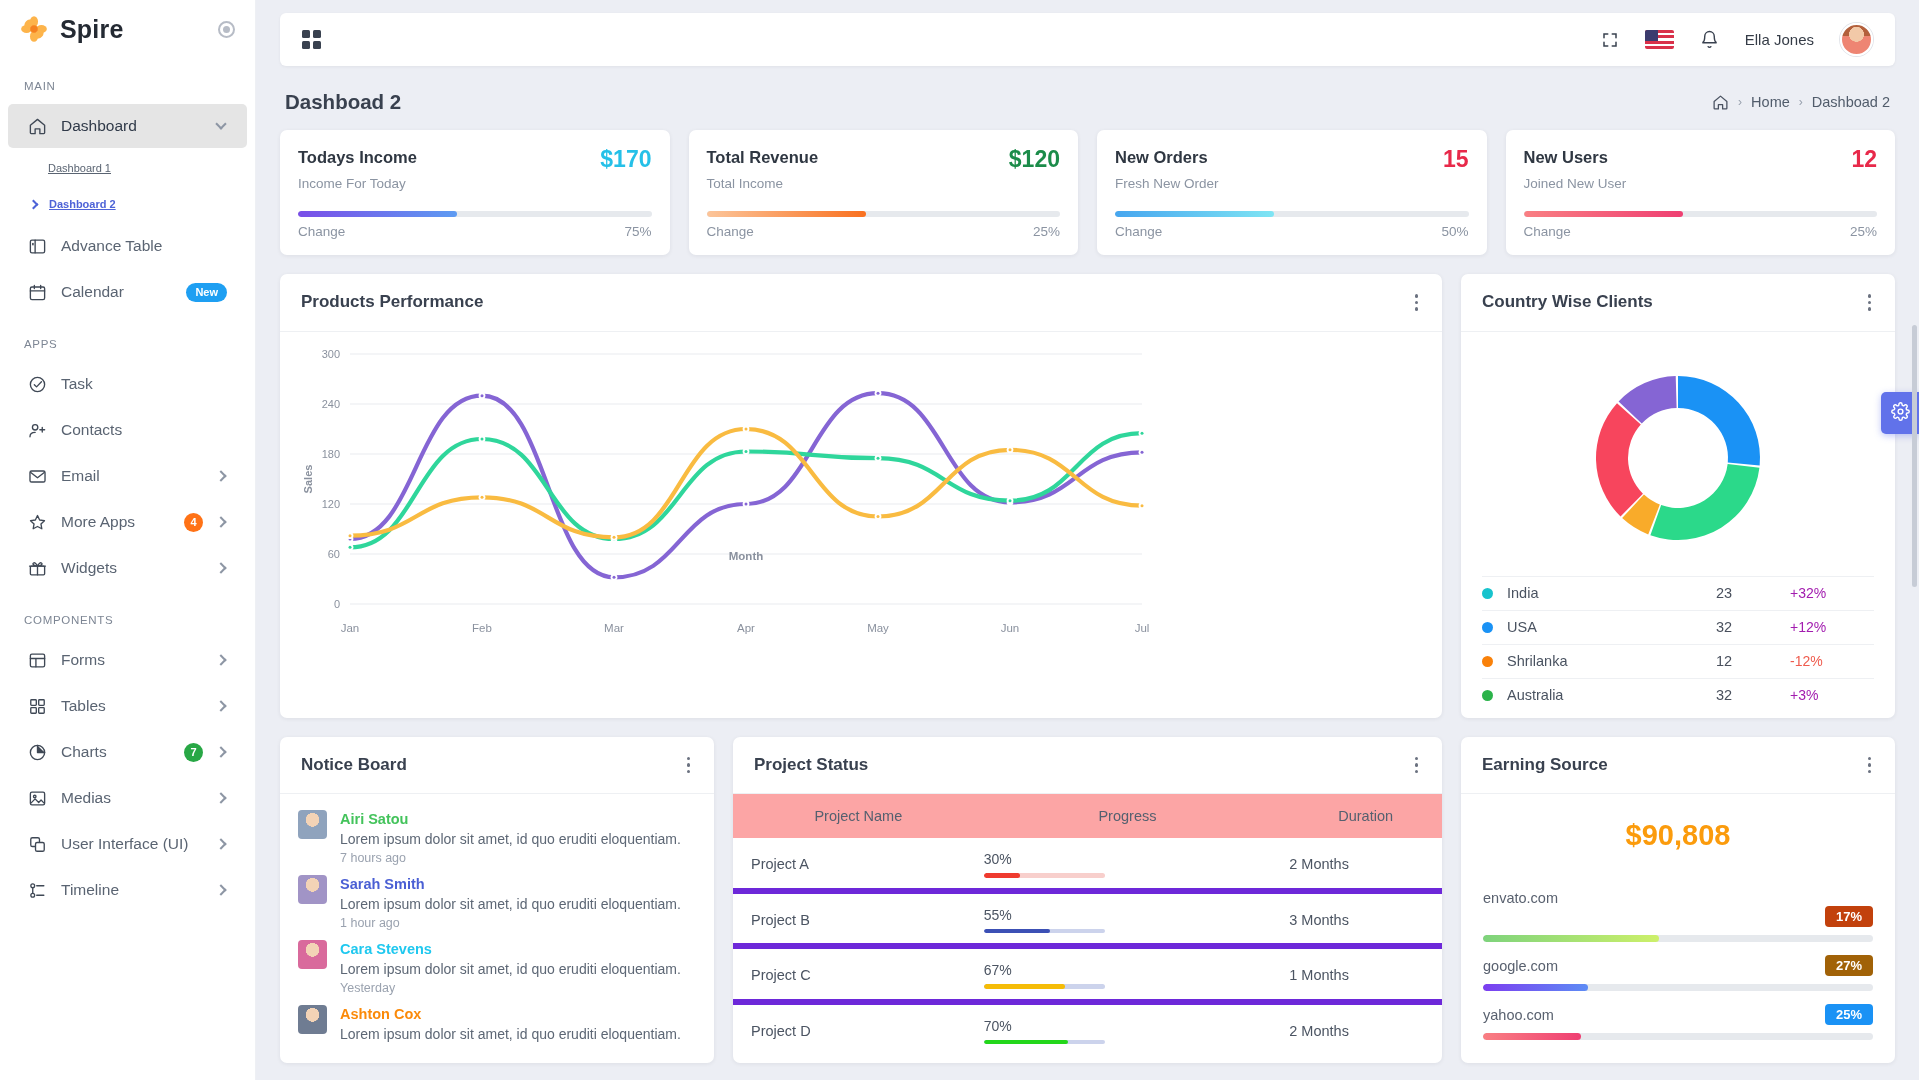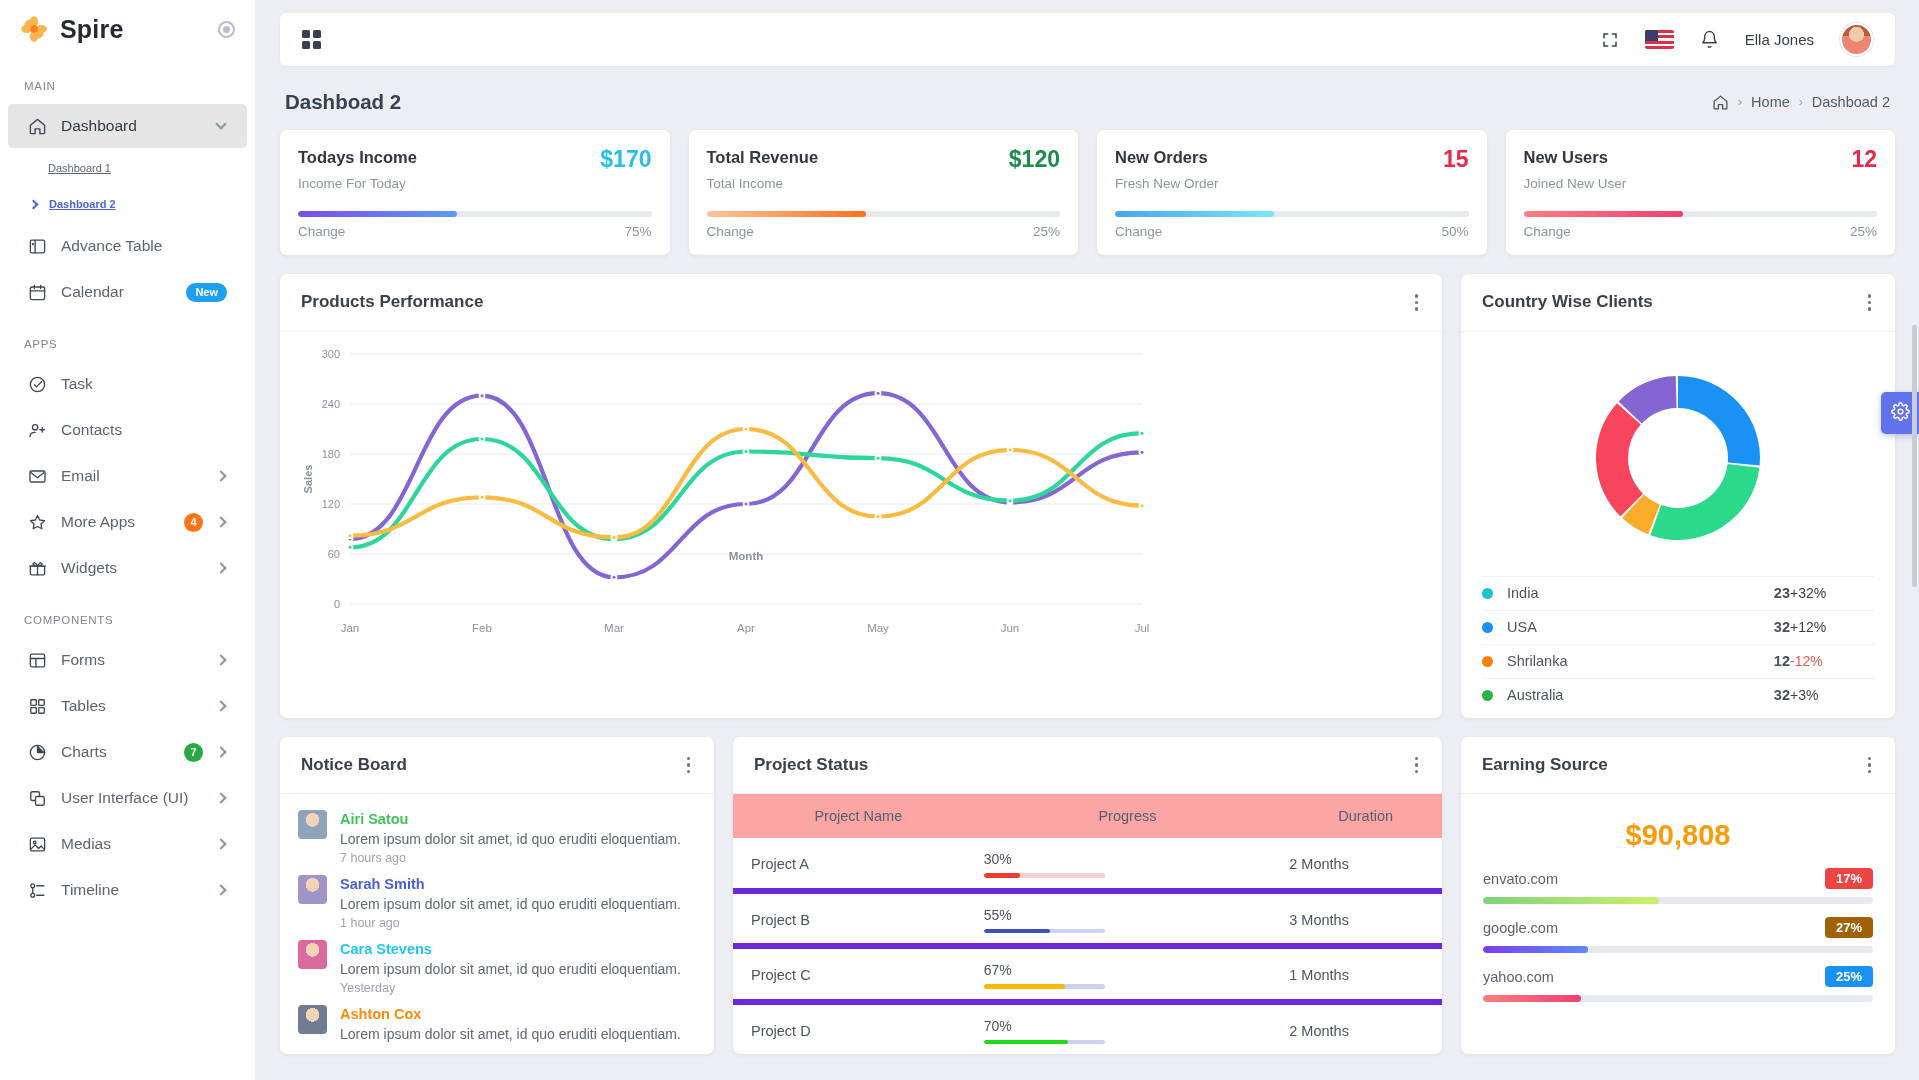"23" .crow .cnum { font-weight: bold -> none; text-align: right -> left }
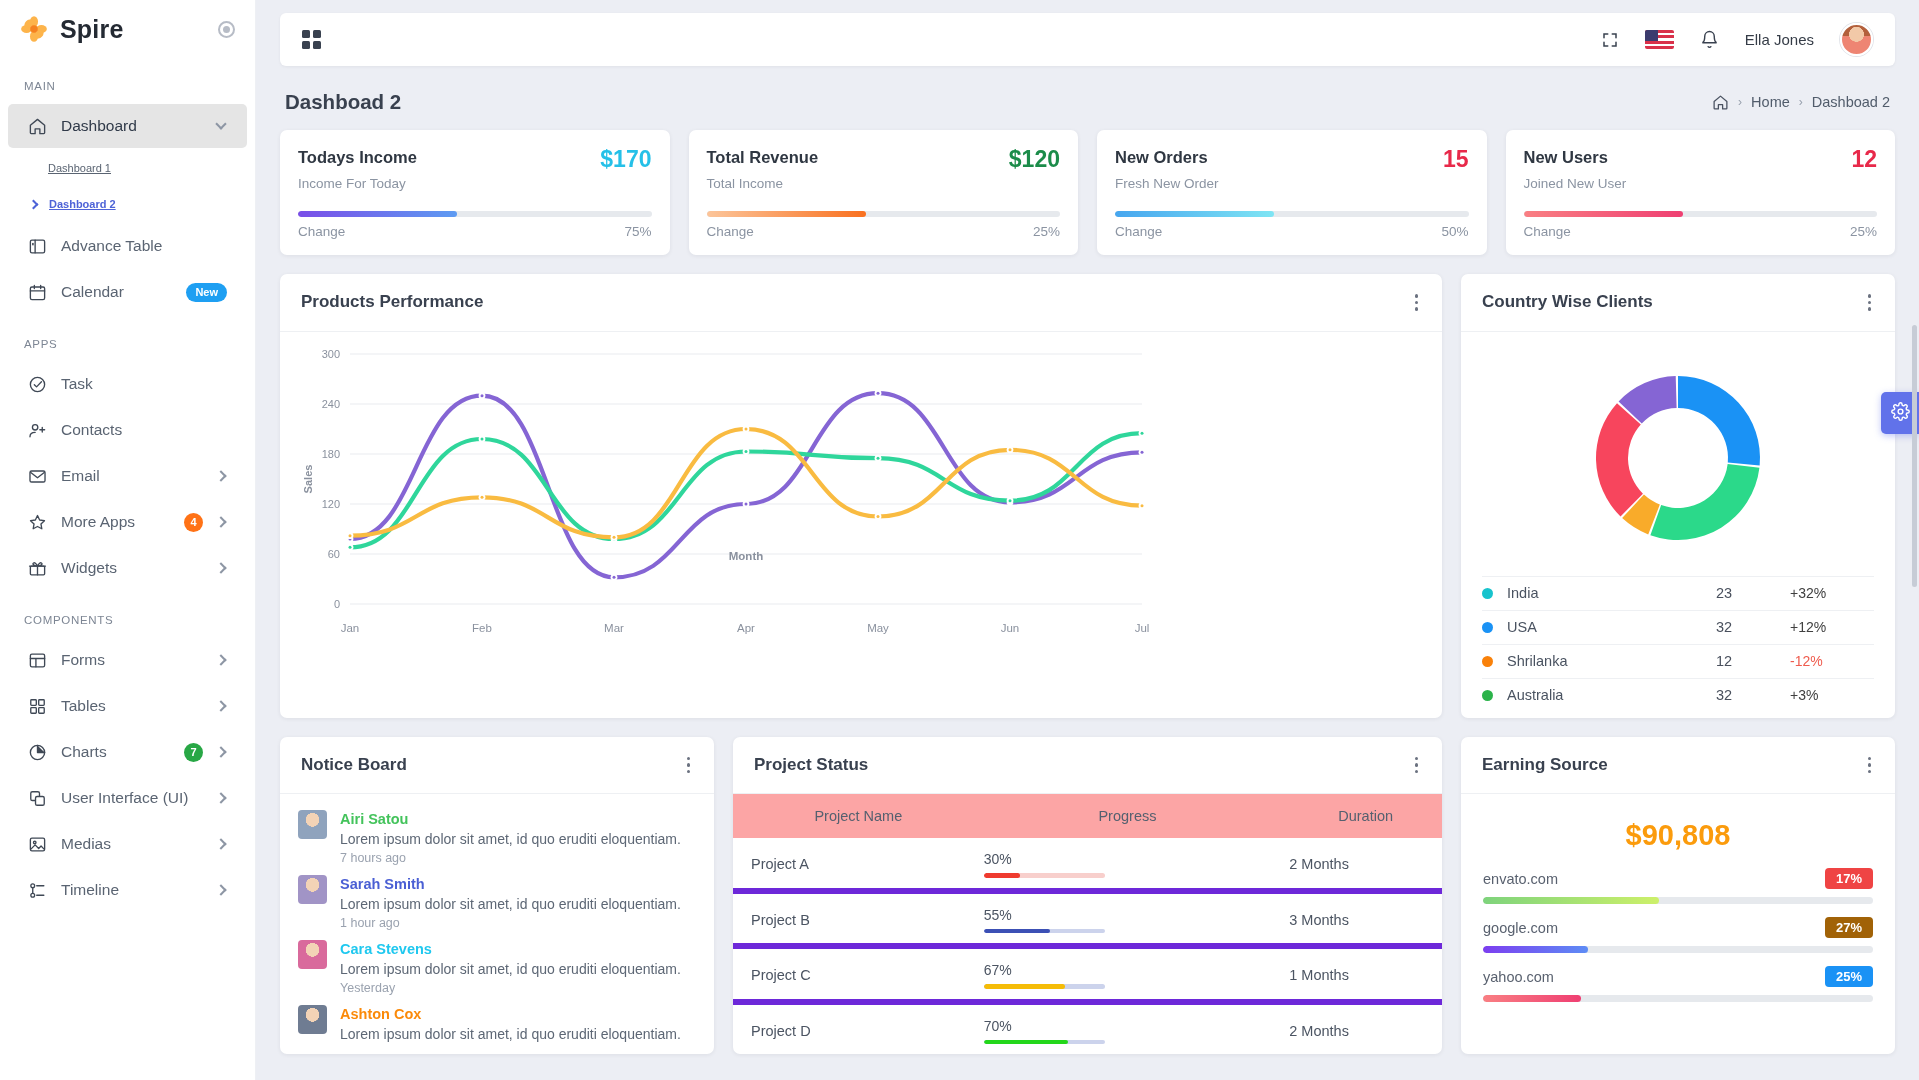"+32%" .up { color: #404040 -> #a21caf }
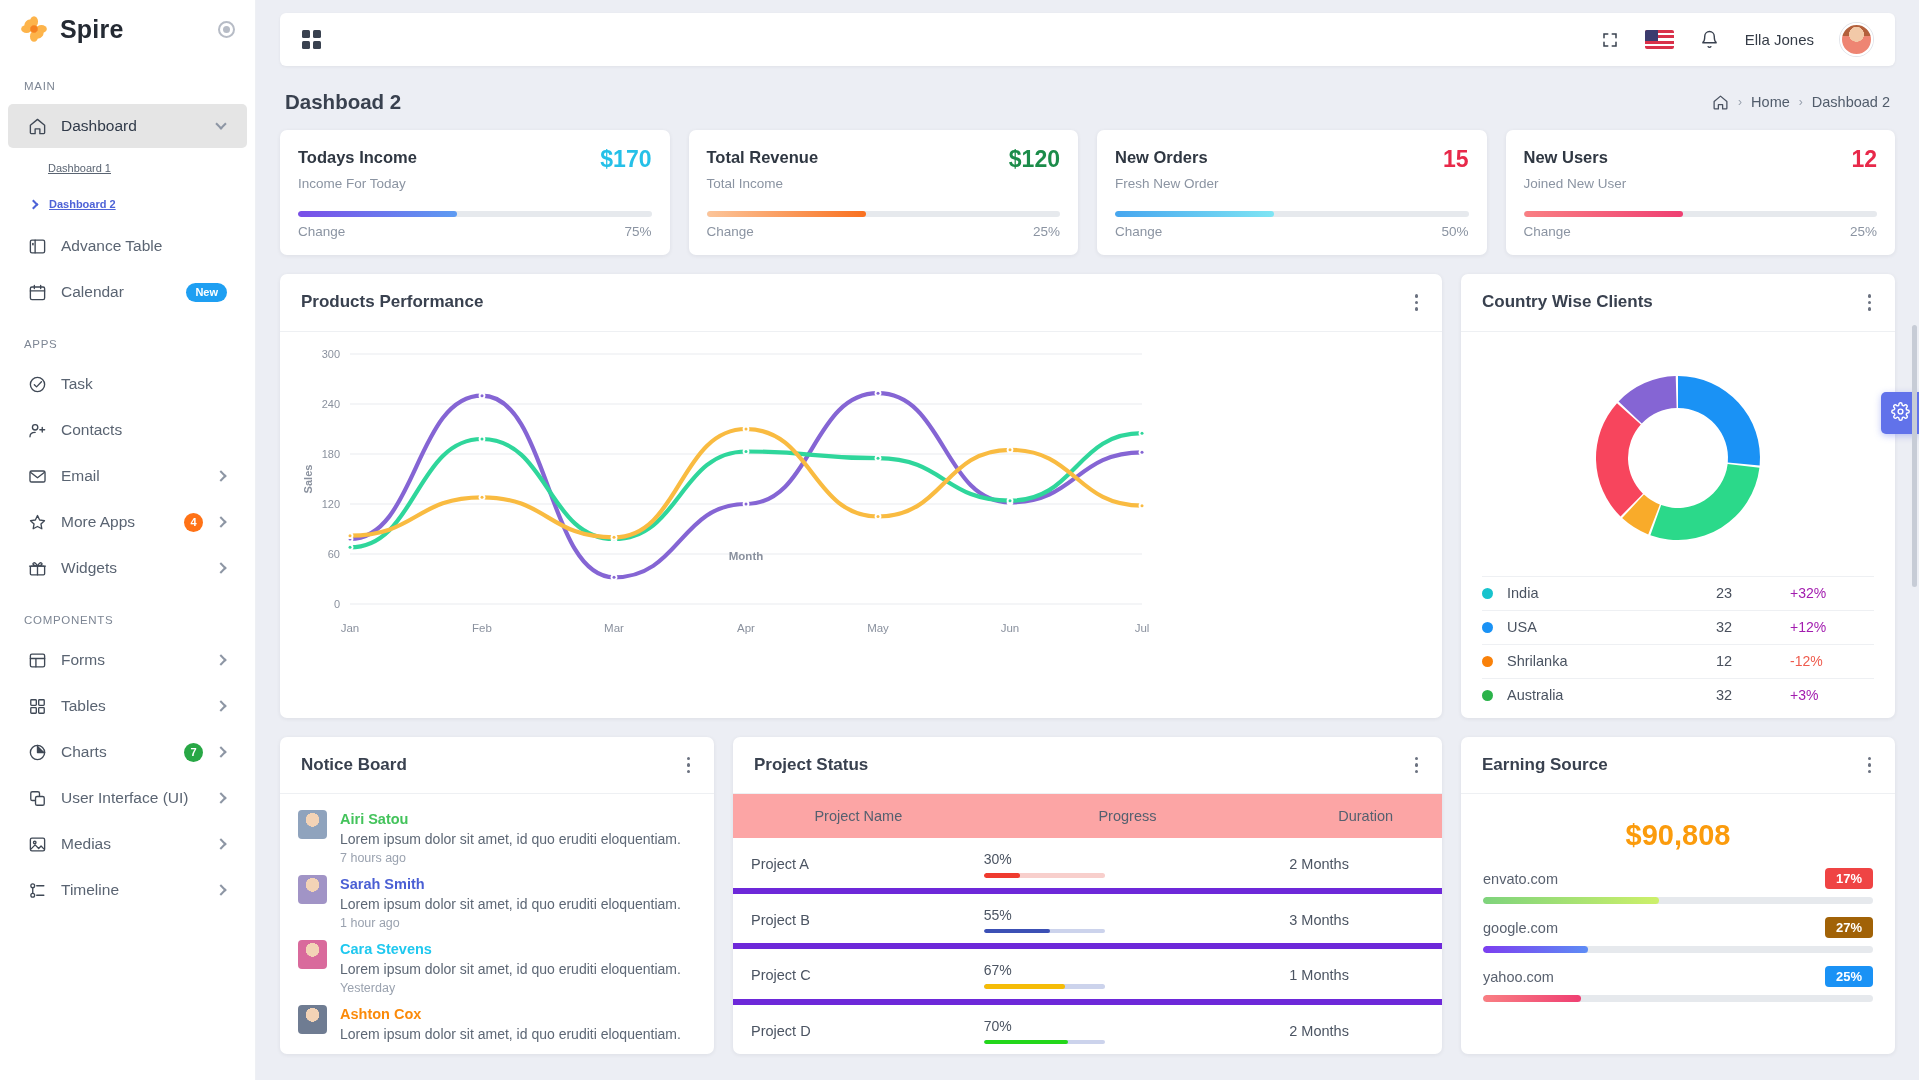"User Interface (UI)" div.nav-item { order: before "Medias" -> after "Medias" }
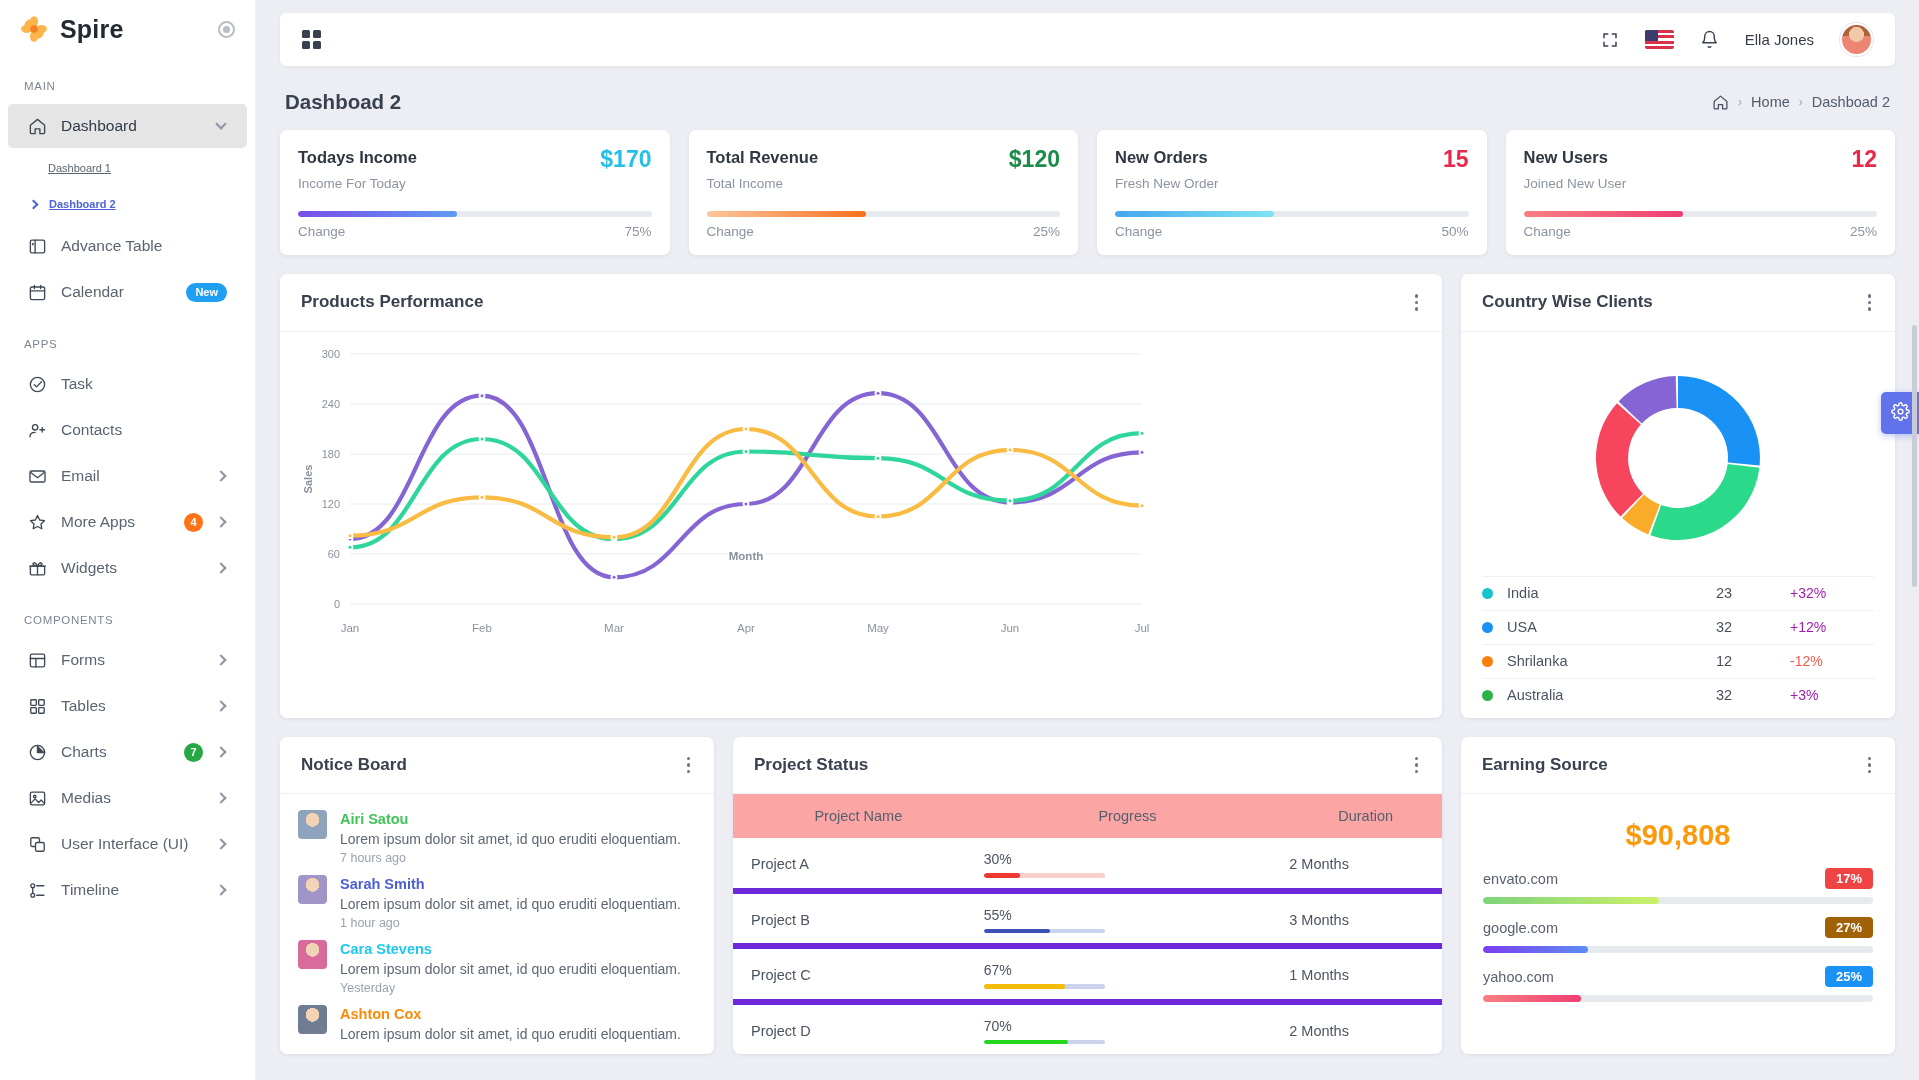"17%" span.epill { background: #ef4444 -> #c2410c; margin-top: none -> 38px }
